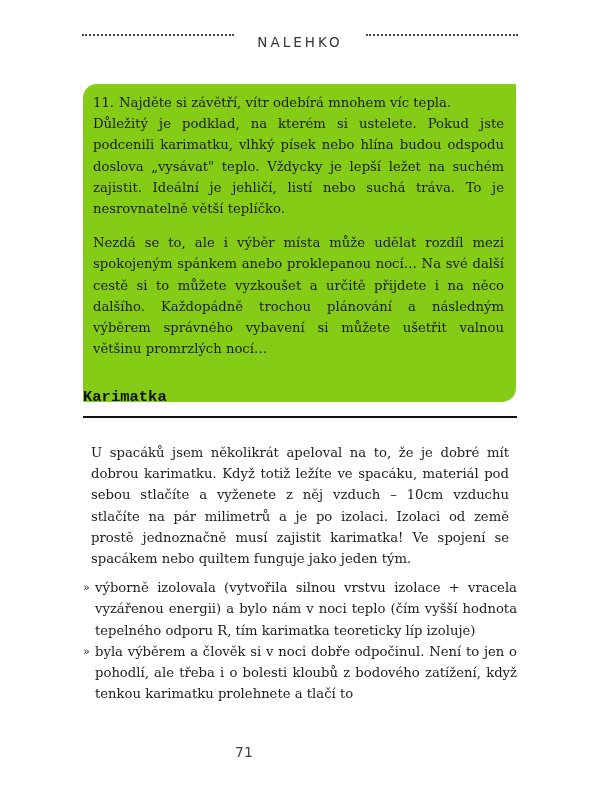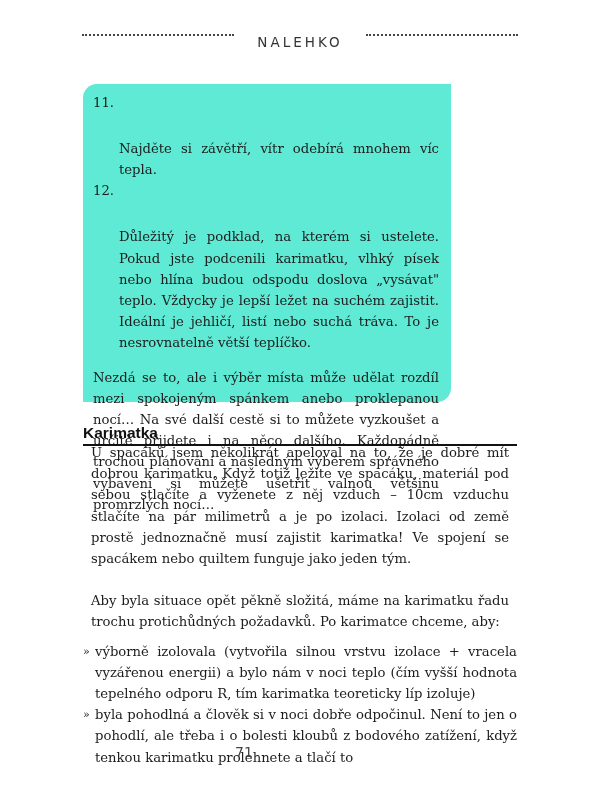"11." .tip-box { background: #5eead4 -> #84cc16; width: 368px -> 433px }
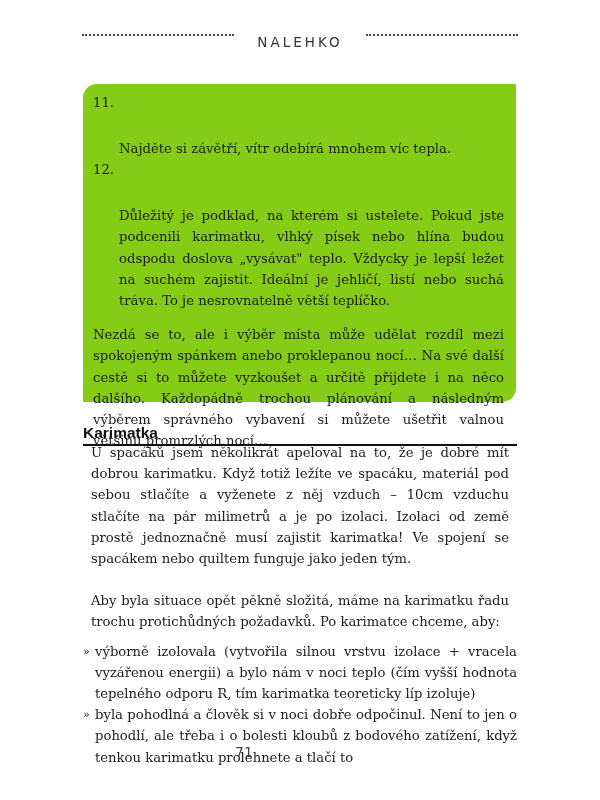"Najděte si závětří, vítr odebírá" .tip-list .txt { margin-top: 46px -> none }
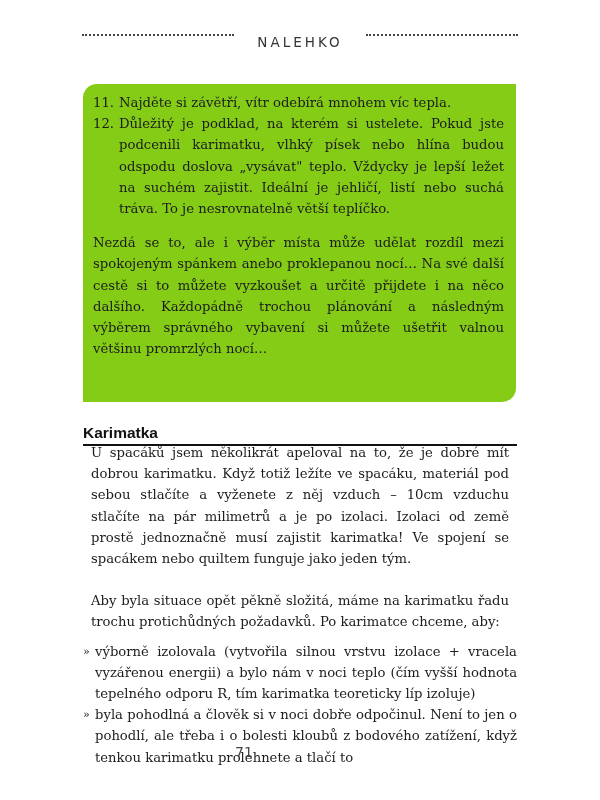"12." span.num { html: <span>12.</span> -> none }
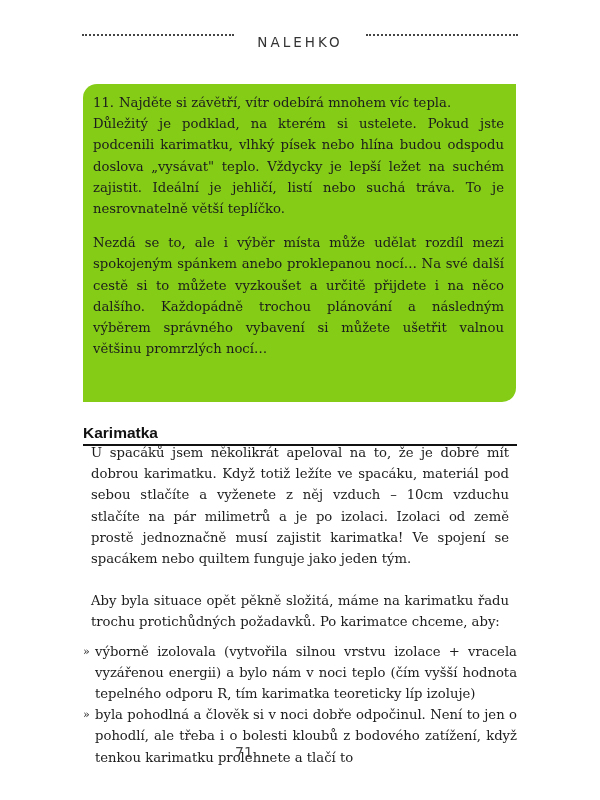"Karimatka" .section-heading { font-family: Liberation Sans, sans-serif -> Liberation Mono, monospace; padding-bottom: 2px -> 10px; top: 424px -> 388px }
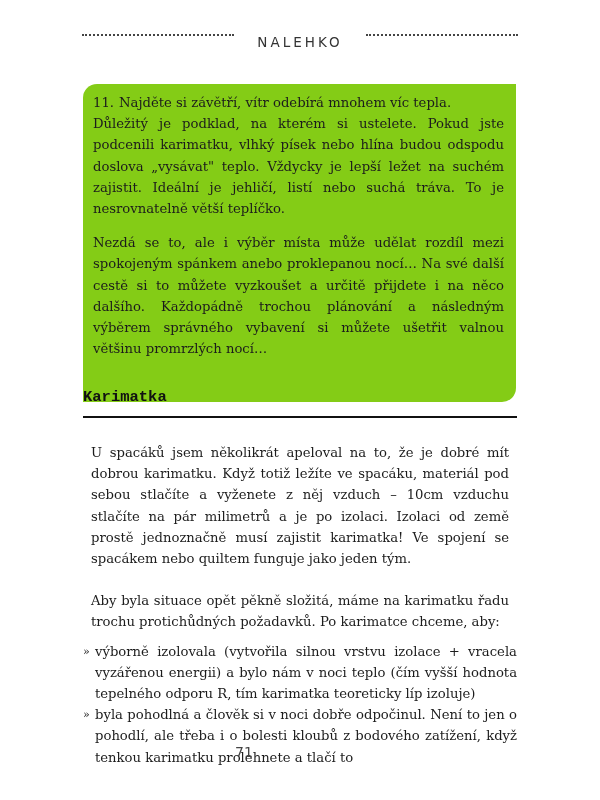"Aby byla situace opět pěkně" p { html: <p>Aby byla situace opět pěkně složitá, máme na karimatku řadu trochu protichůdných požadavků. Po karimatce chceme, aby:</p> -> none }
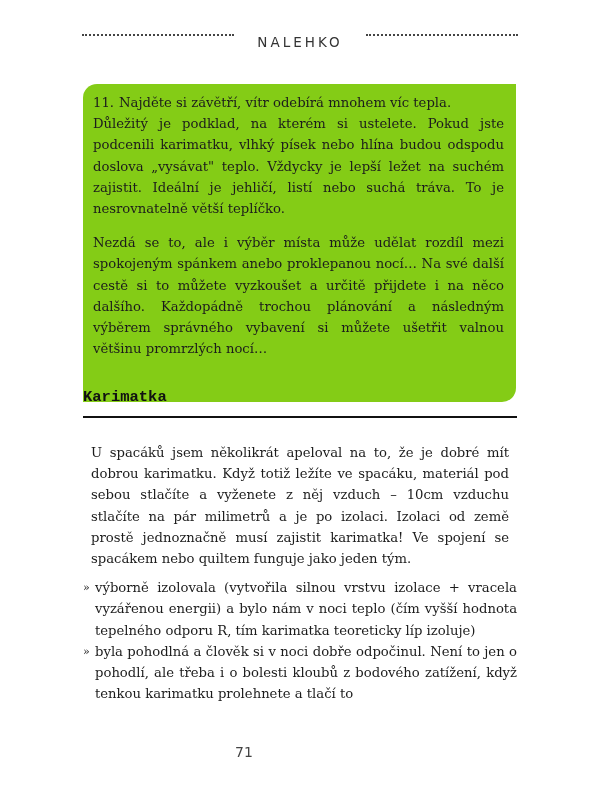"byla pohodlná a člověk si" span.txt { text: pohodlná -> výběrem }
